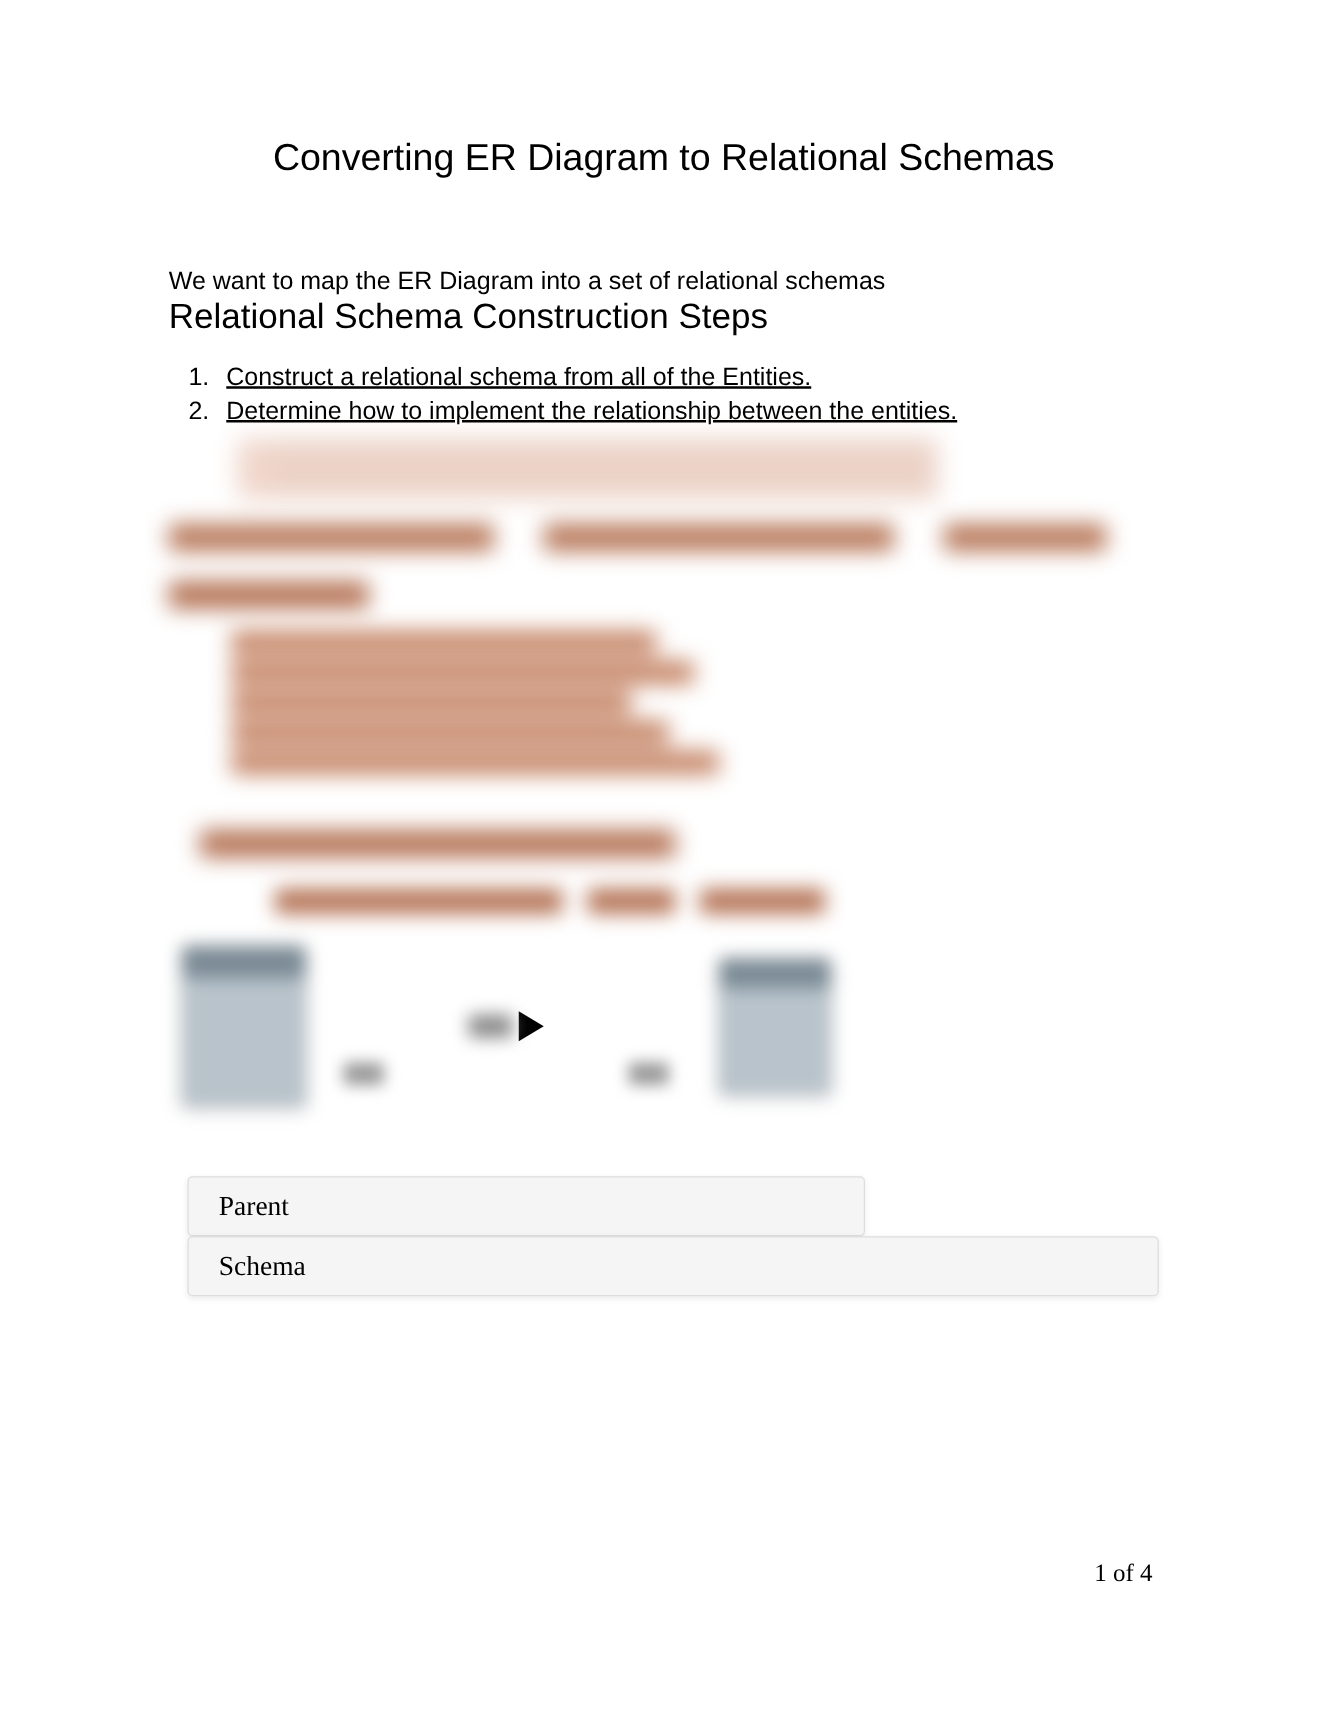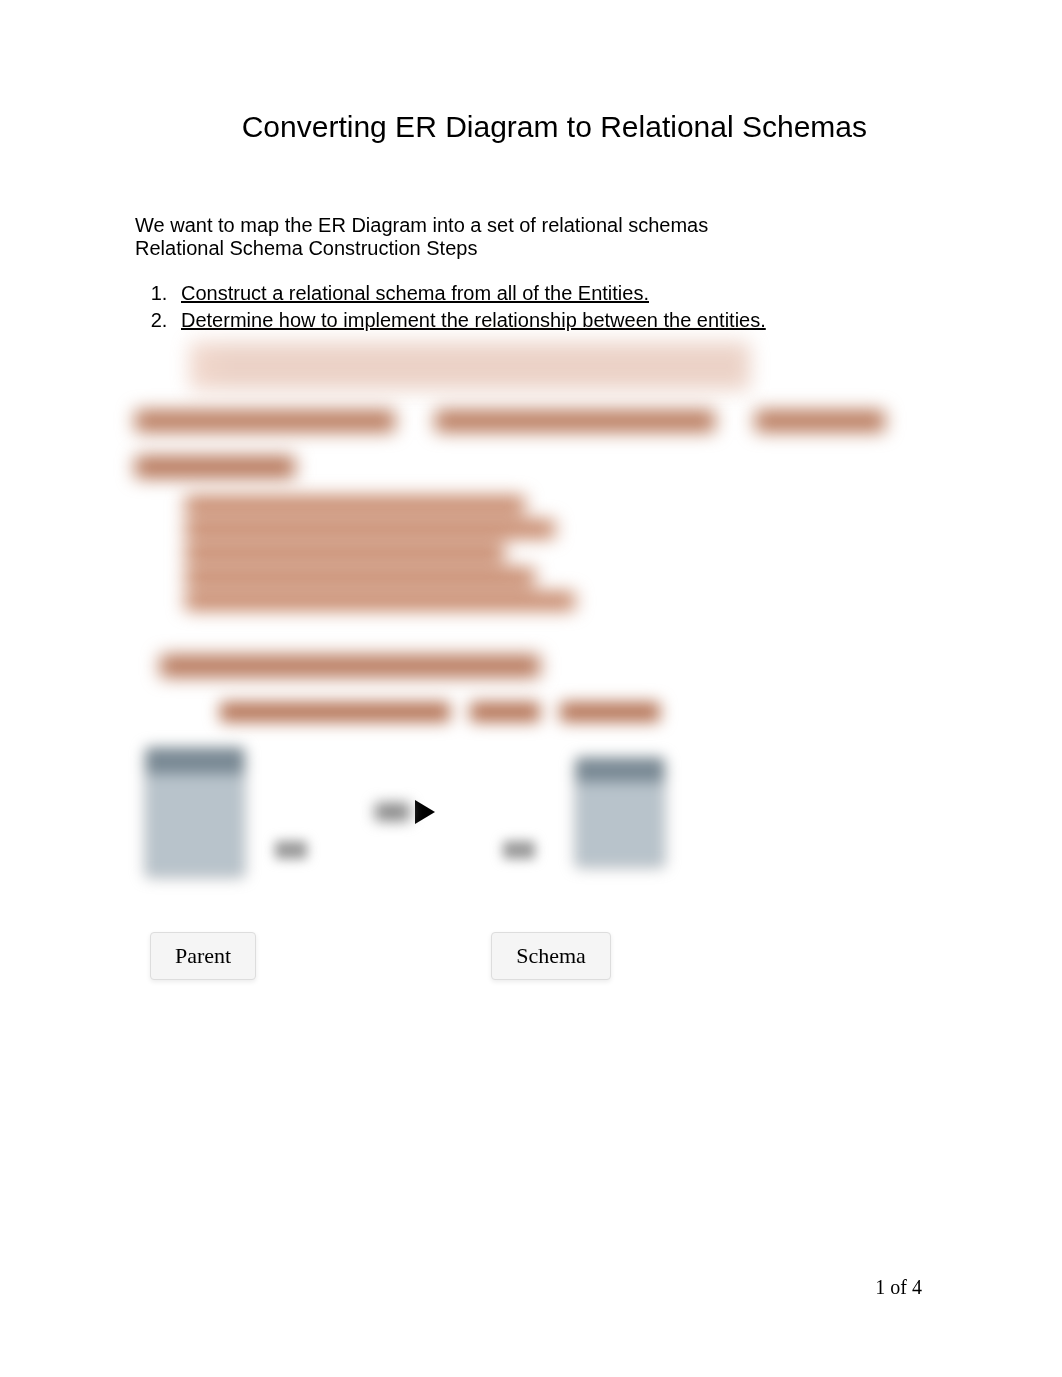"Converting ER Diagram to Relational" .title { text-align: right -> center }
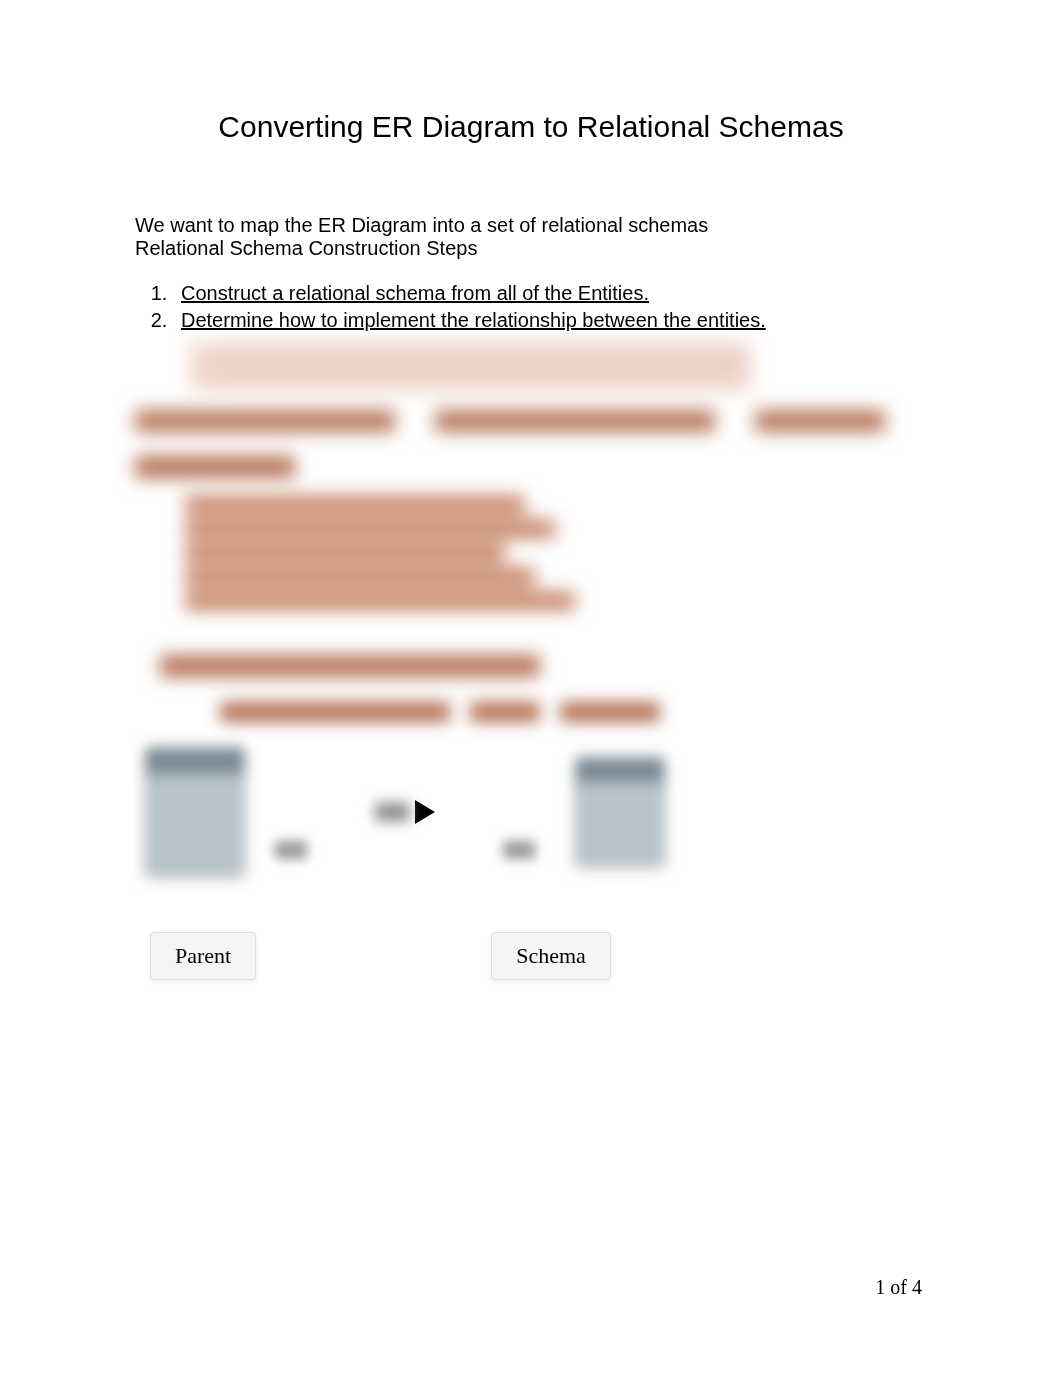"Relational Schema Construction Steps" .section-heading { font-size: 20px -> 28px }
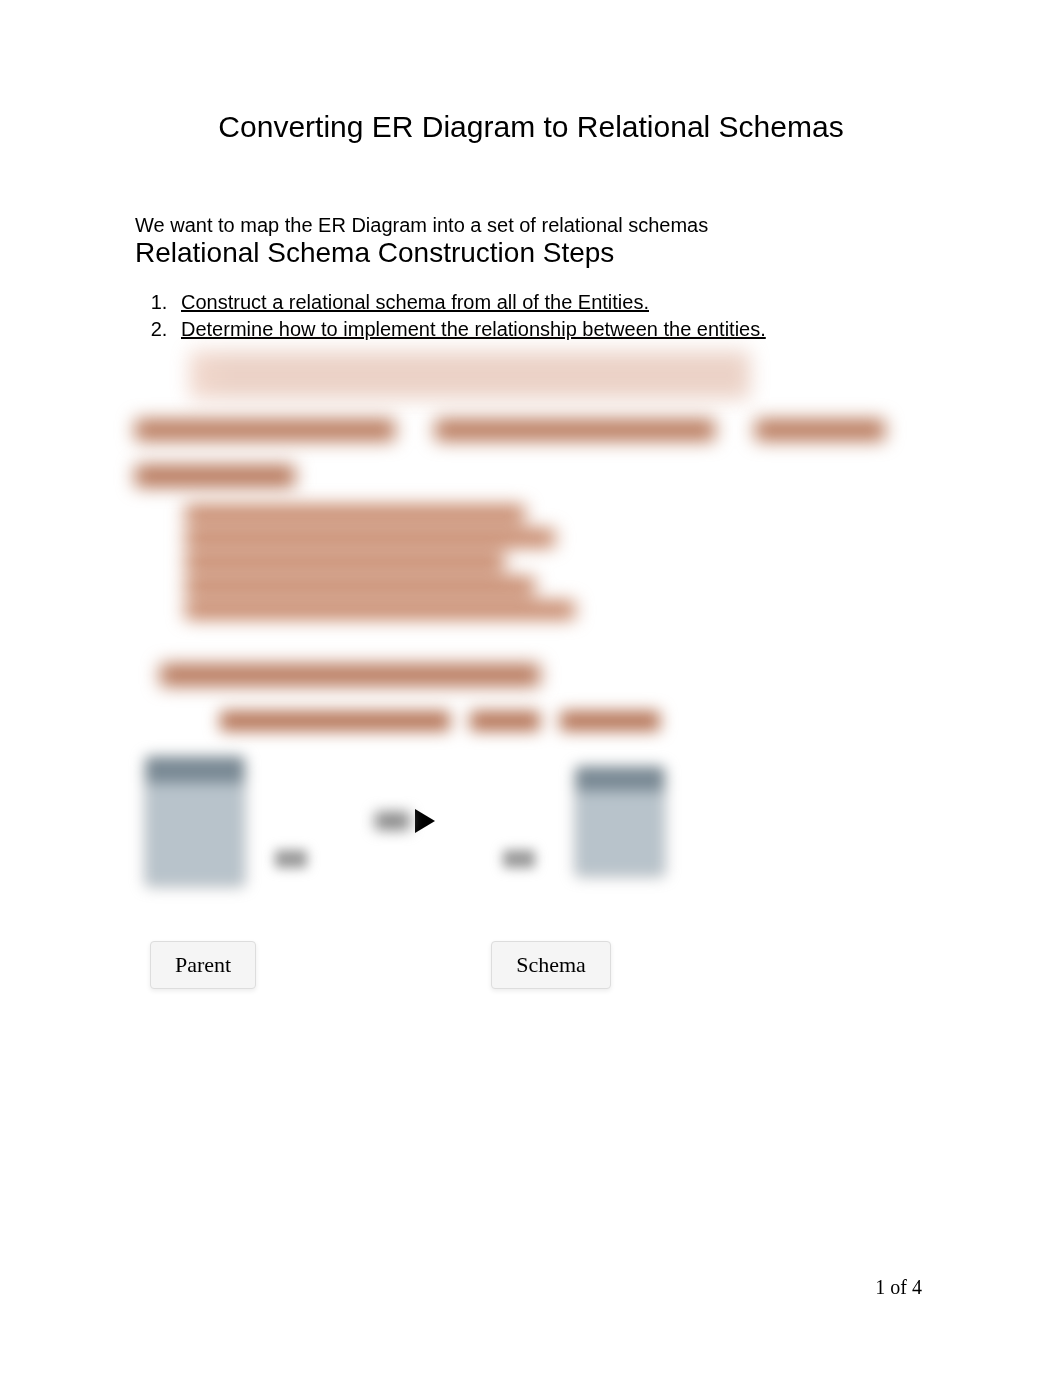"Parent" .label-row { flex-direction: none -> column }
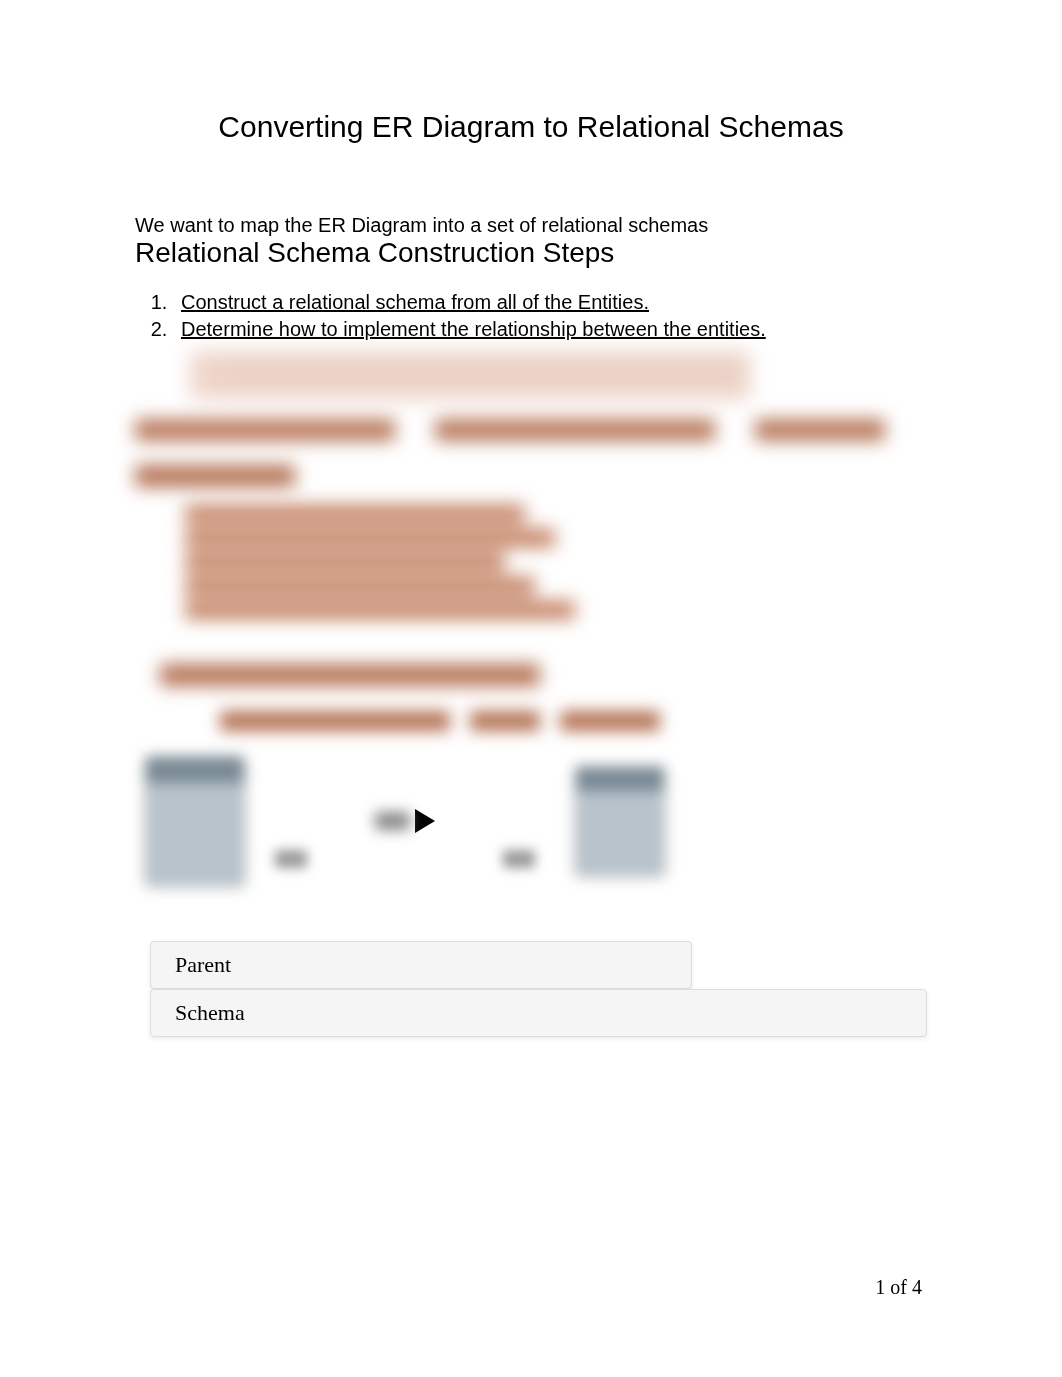"1 of 4" .page-number { bottom: 78px -> 106px }
